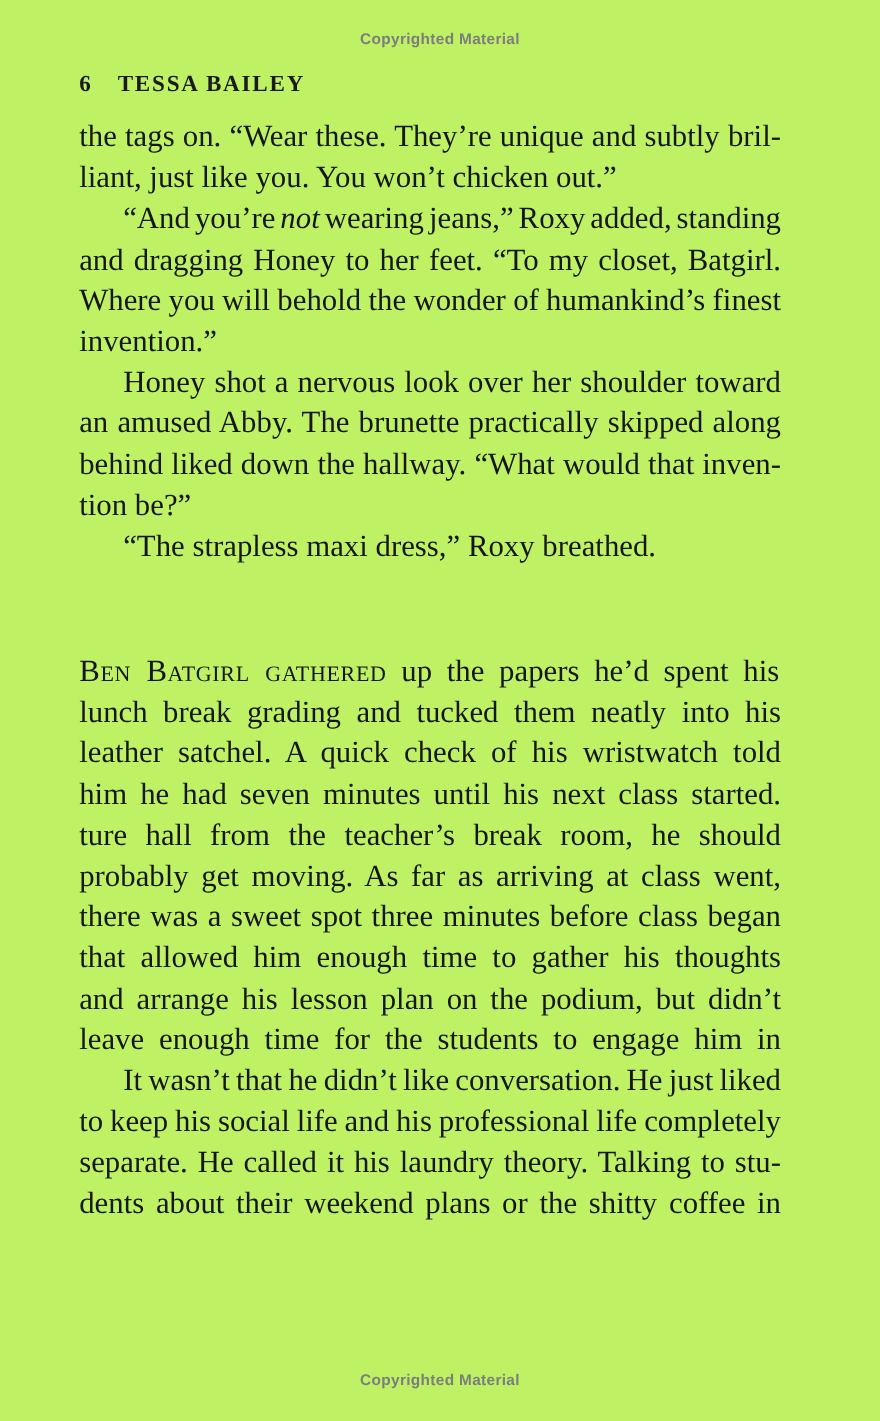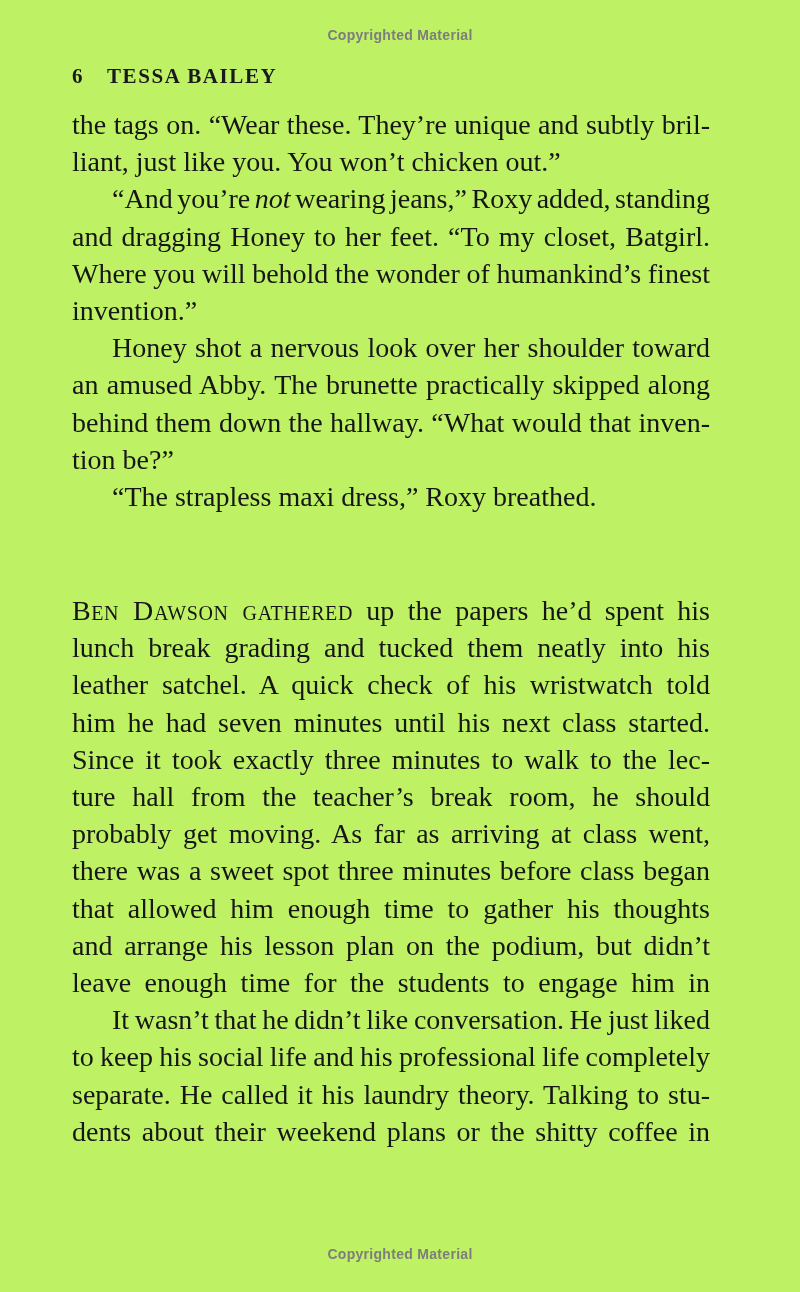"behind them down the hallway." span { text: them -> liked }
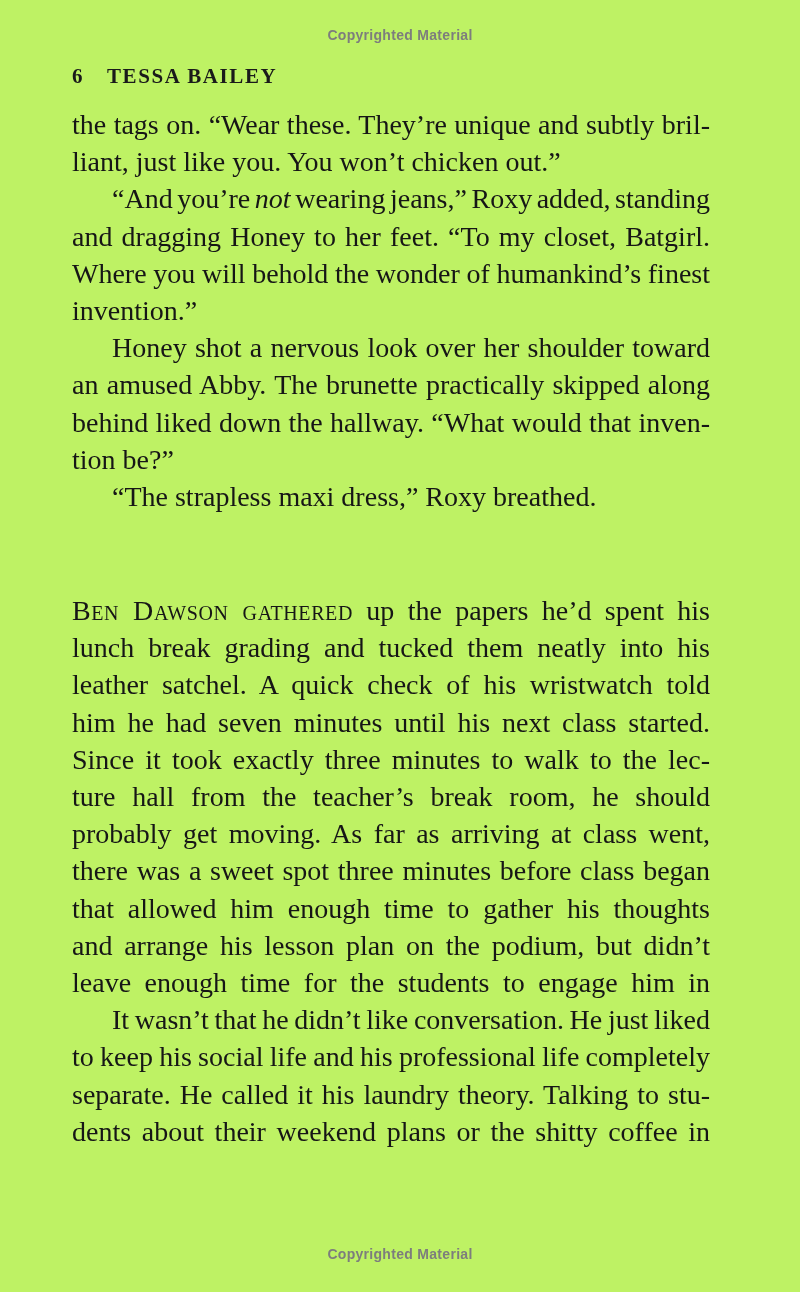"Ben Dawson gathered" span.sc { text: Dawson -> Batgirl }
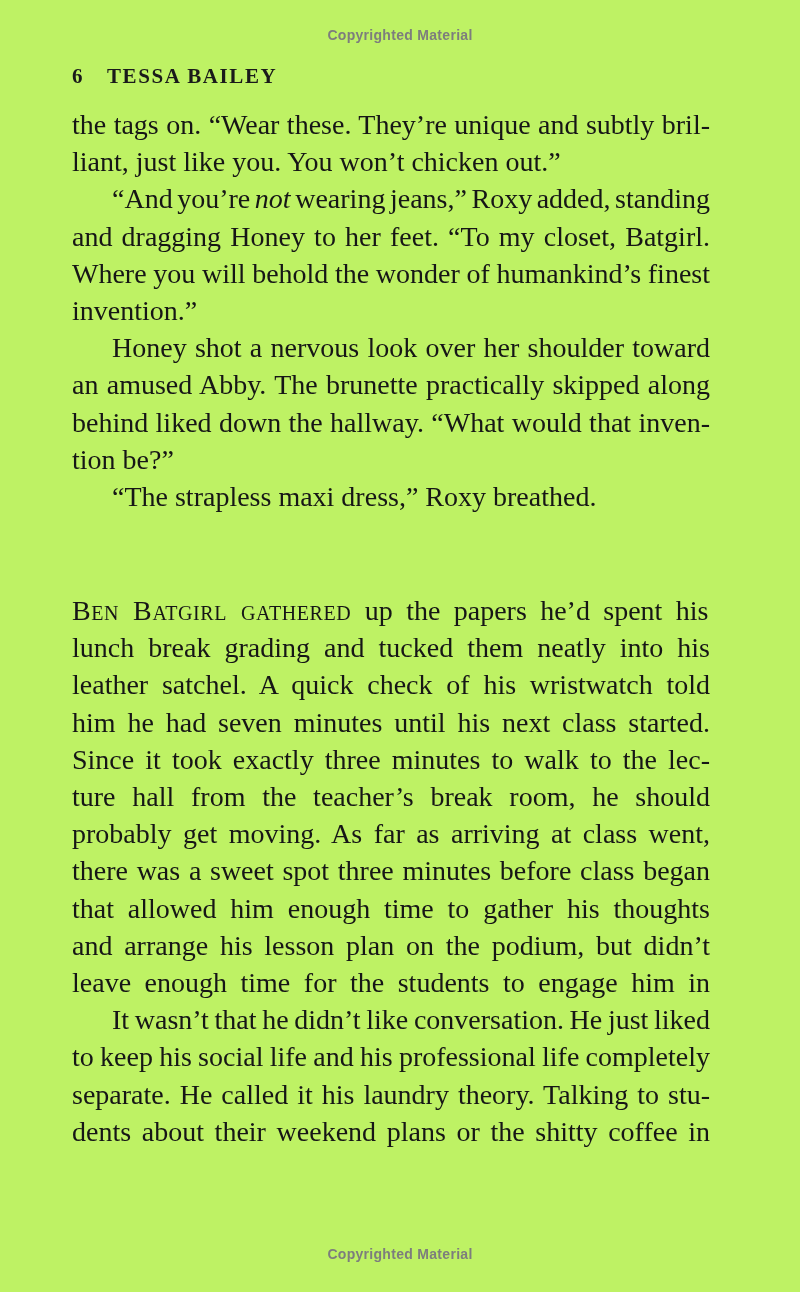"Since it took exactly three" div.line { html: <div><span><span>Since it took exactly three minutes to walk to the lec-</span></span></div> -> none }
